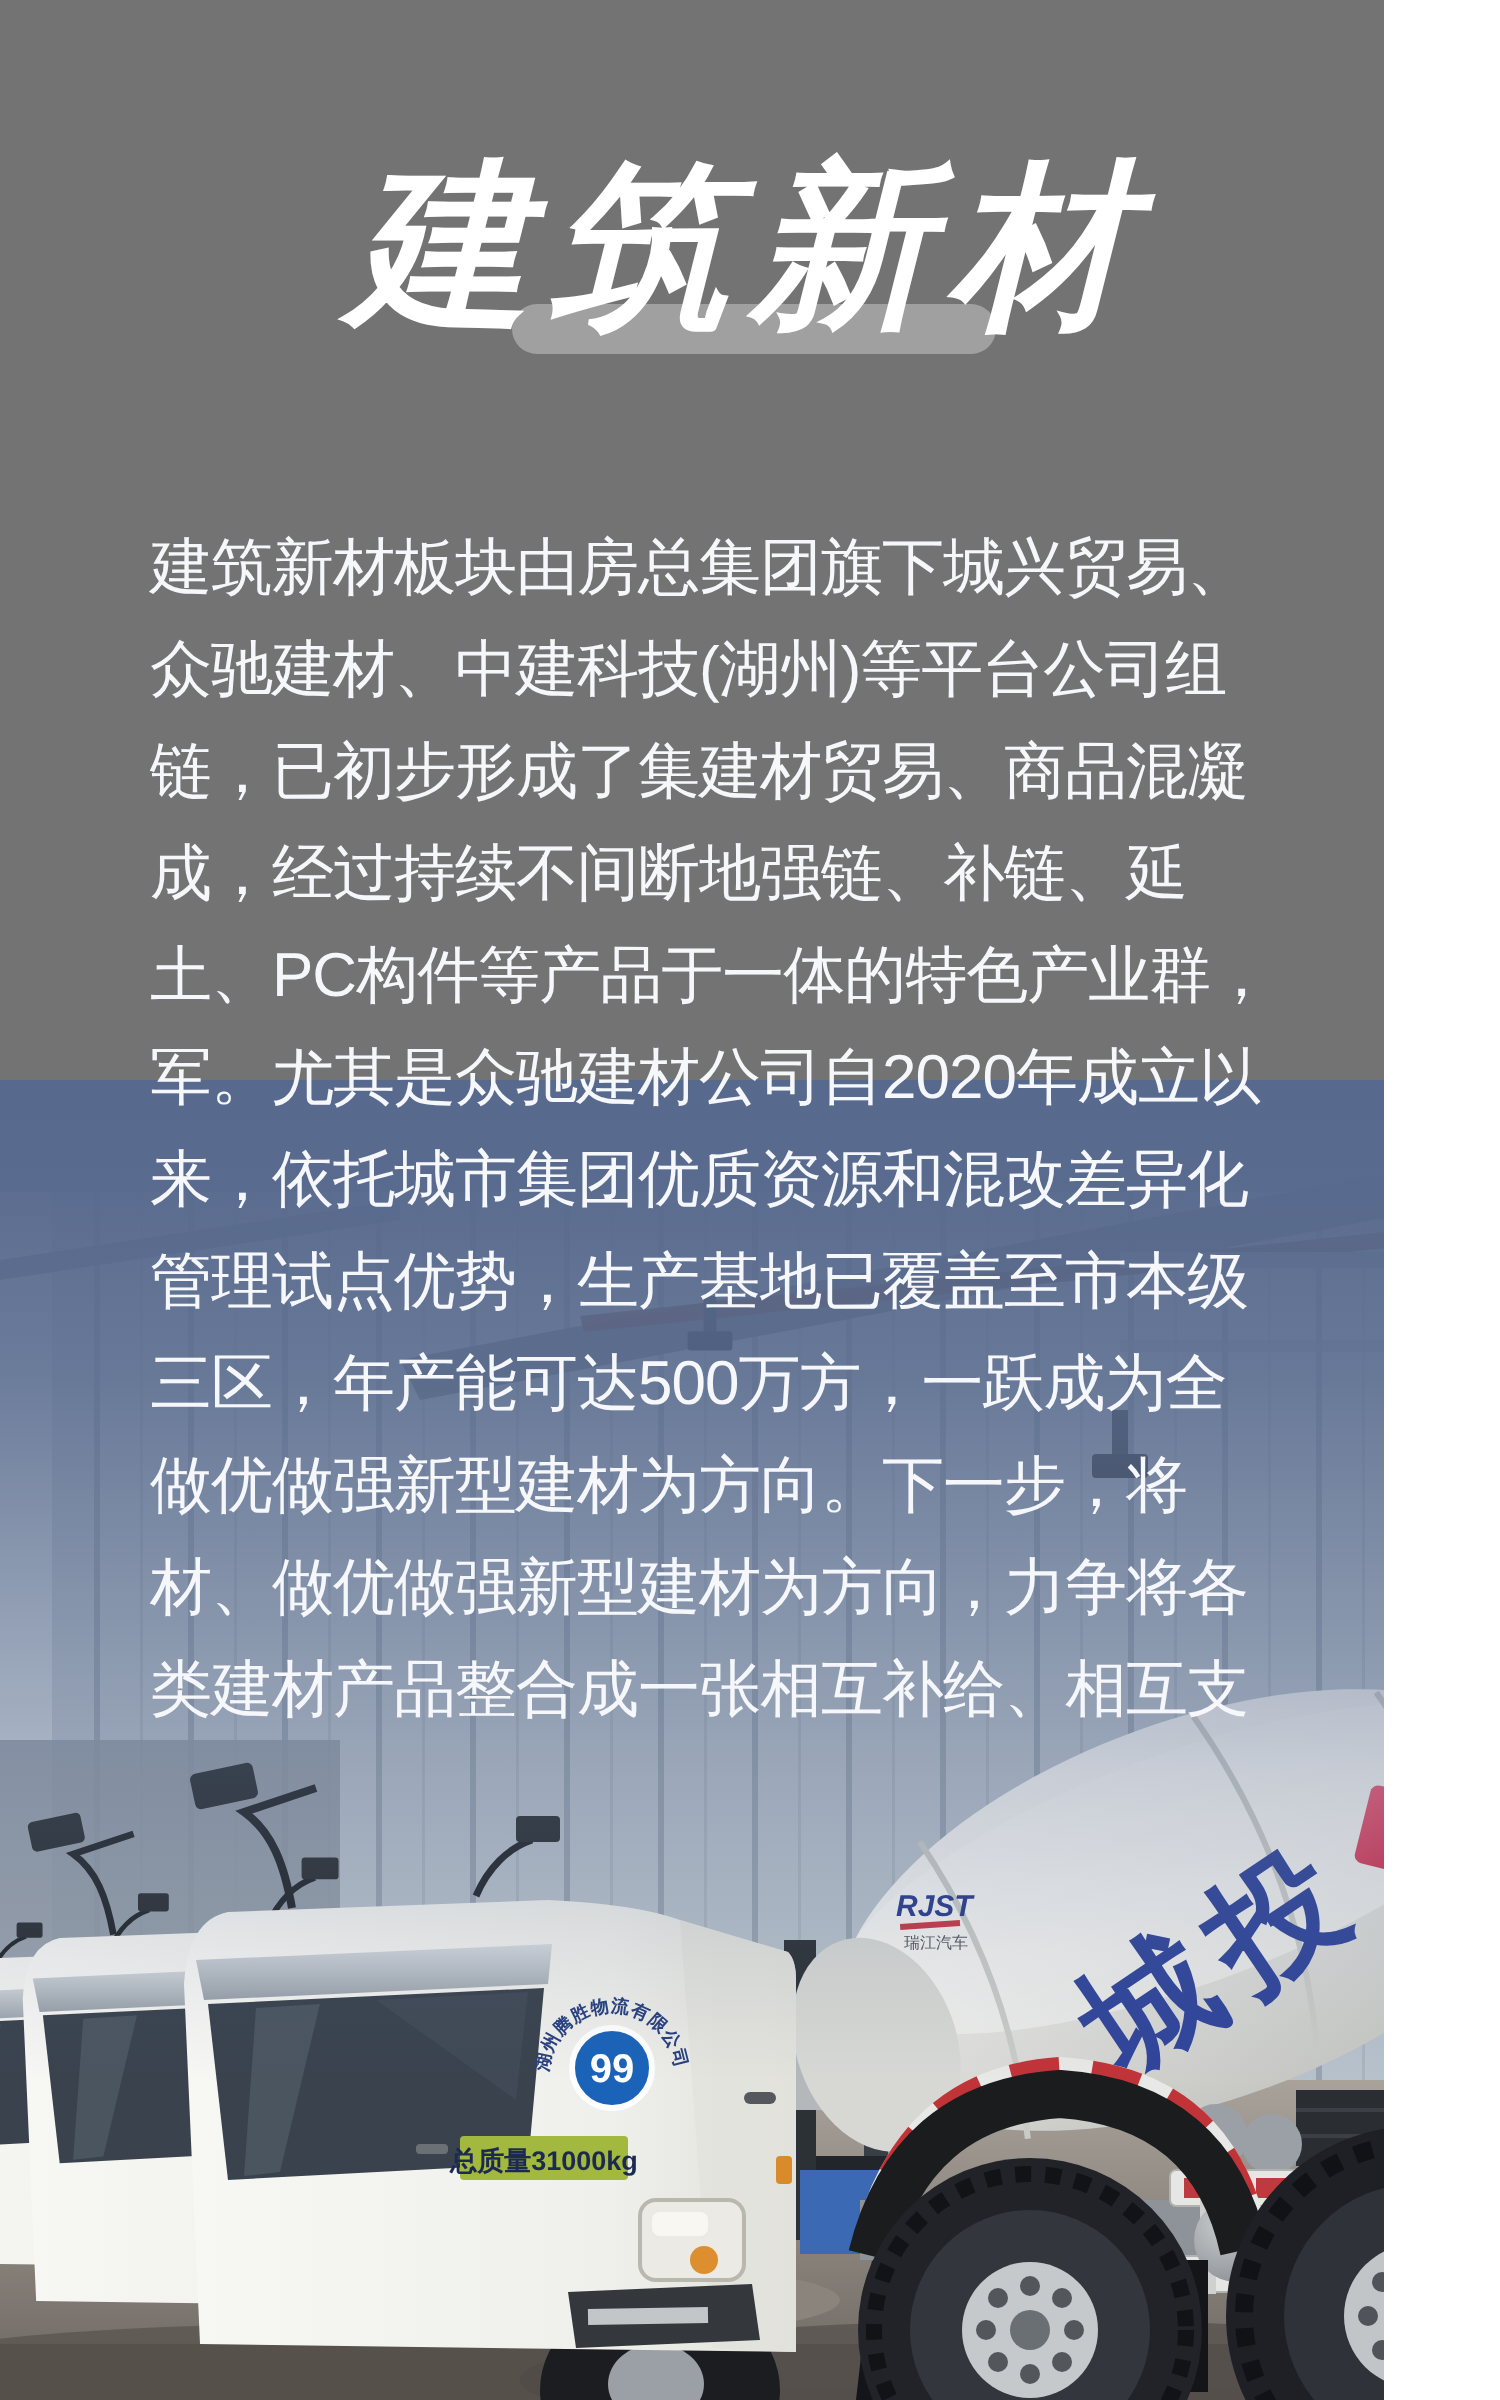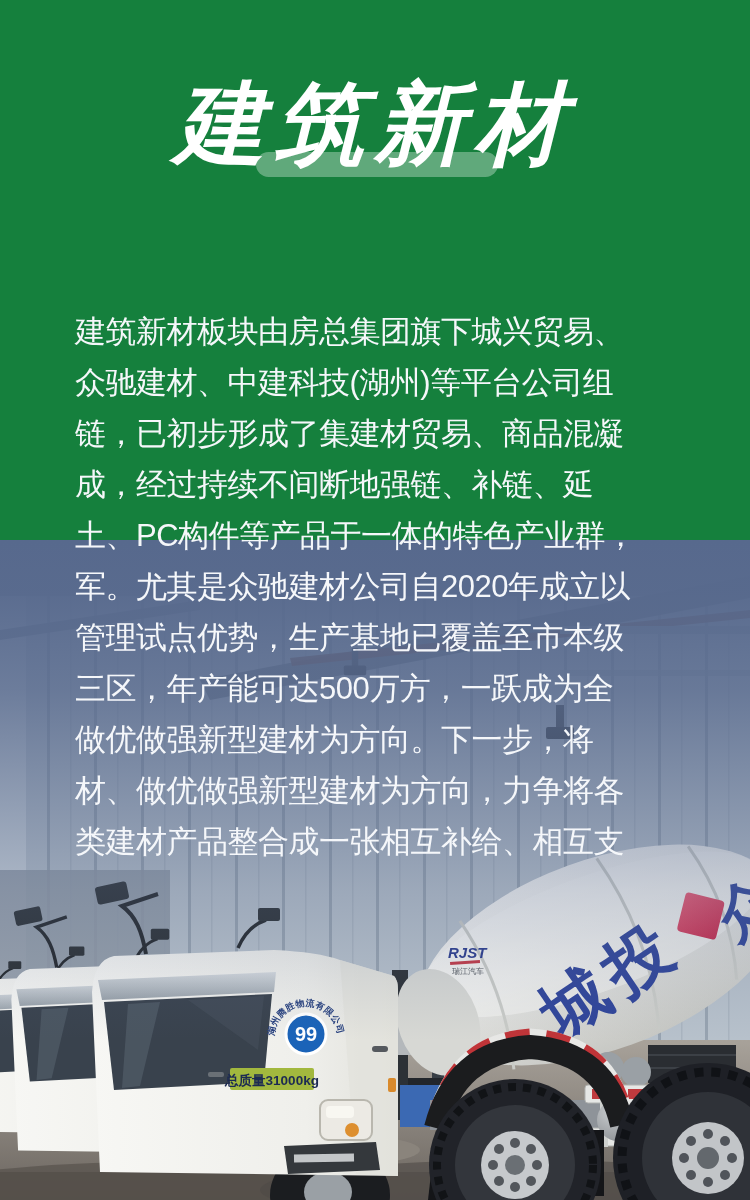"建筑新材" .page { background: #15803d -> #737373; width: 750px -> 692px }
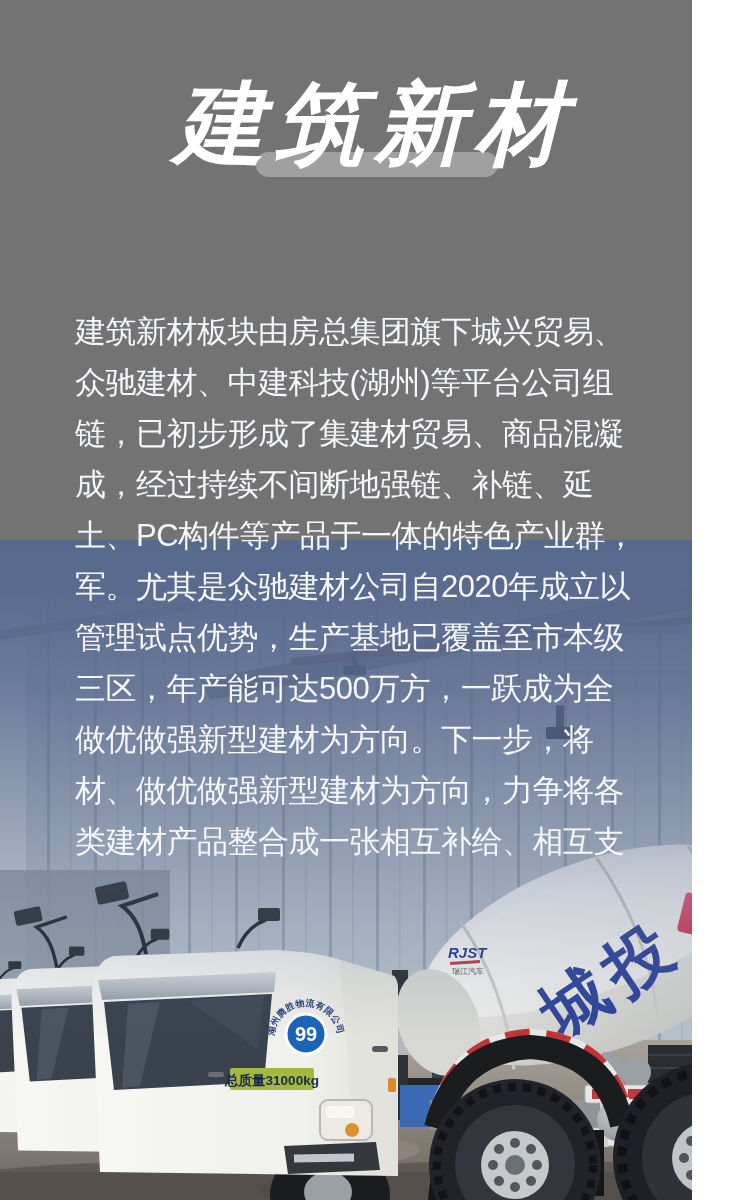"建筑新材板块由房总集团旗下城兴贸易、" .intro { margin-top: 48px -> none }
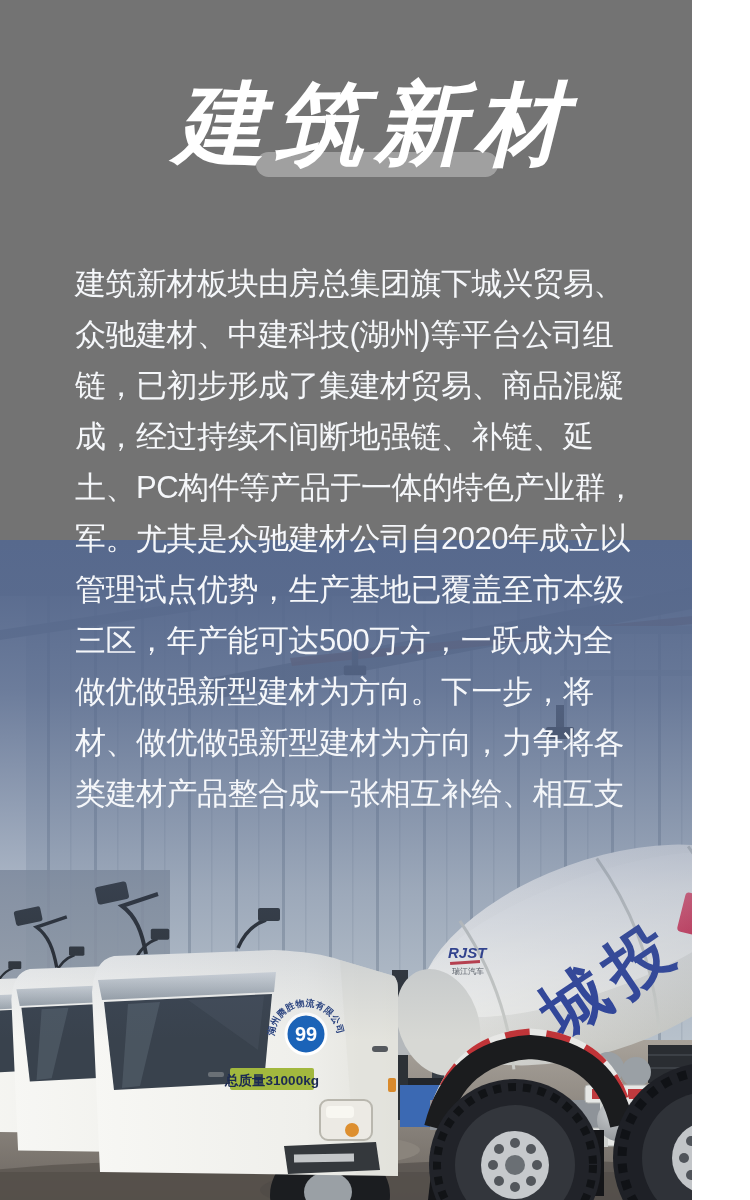"来，依托城市集团优质资源和混改差异化" div.line { html: none -> <div>来，依托城市集团优质资源和混改差异化</div> }
